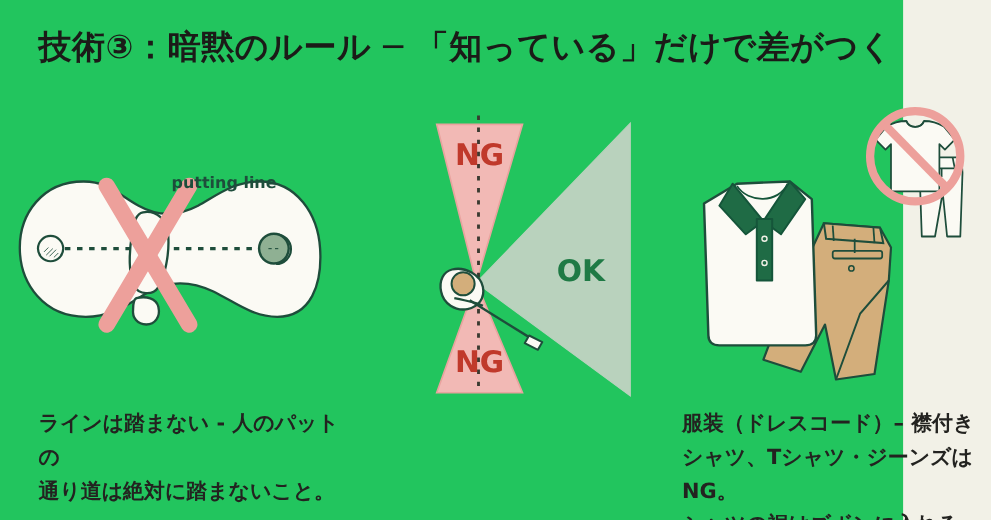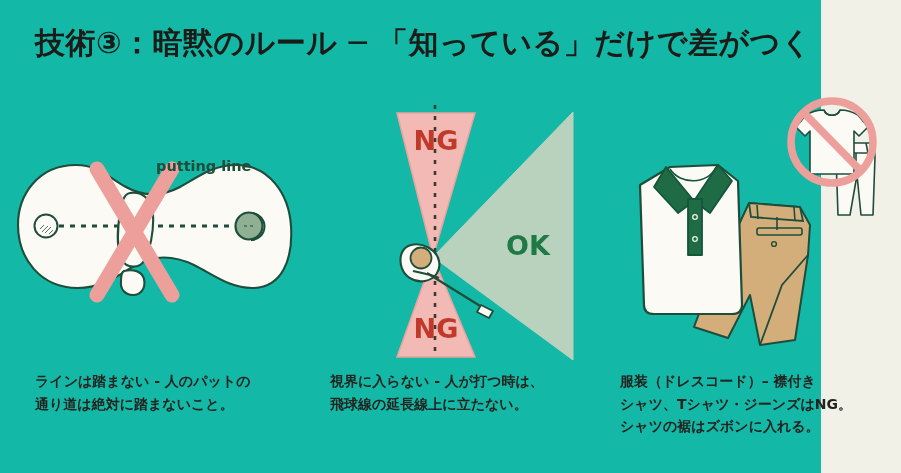"技術③：暗黙のルール ─ 「知っている」だけで差がつく" .slide { background: #14b8a6 -> #22c55e }
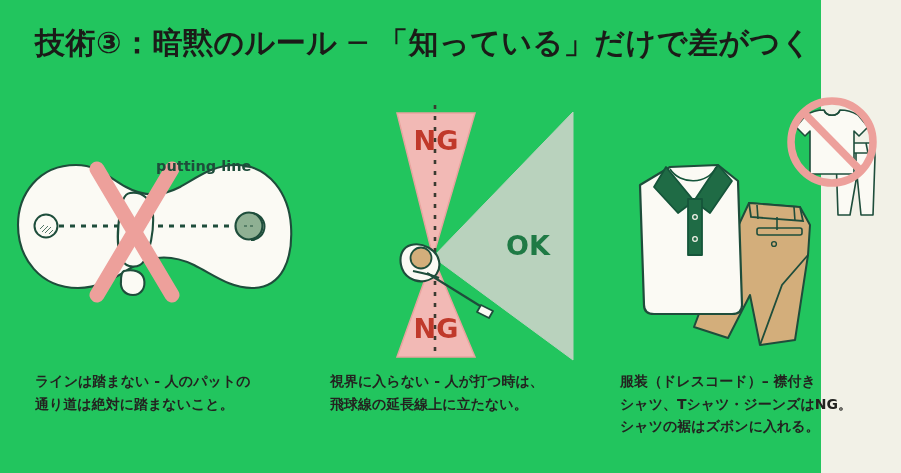"ラインは踏まない - 人のパットの" .caption { font-size: 14px -> 19px }
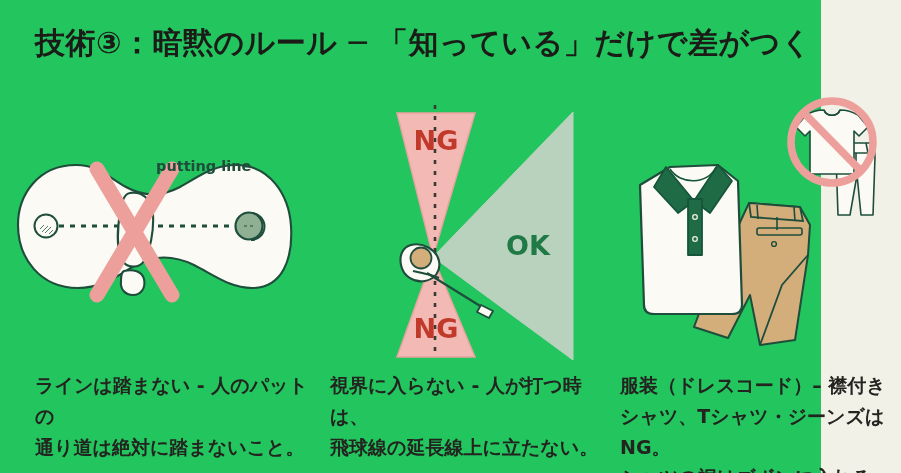"視界に入らない - 人が打つ時は、" div.caption { html: <div>視界に入らない - 人が打つ時は、 飛球線の延長線上に立たない。</div> -> none }
